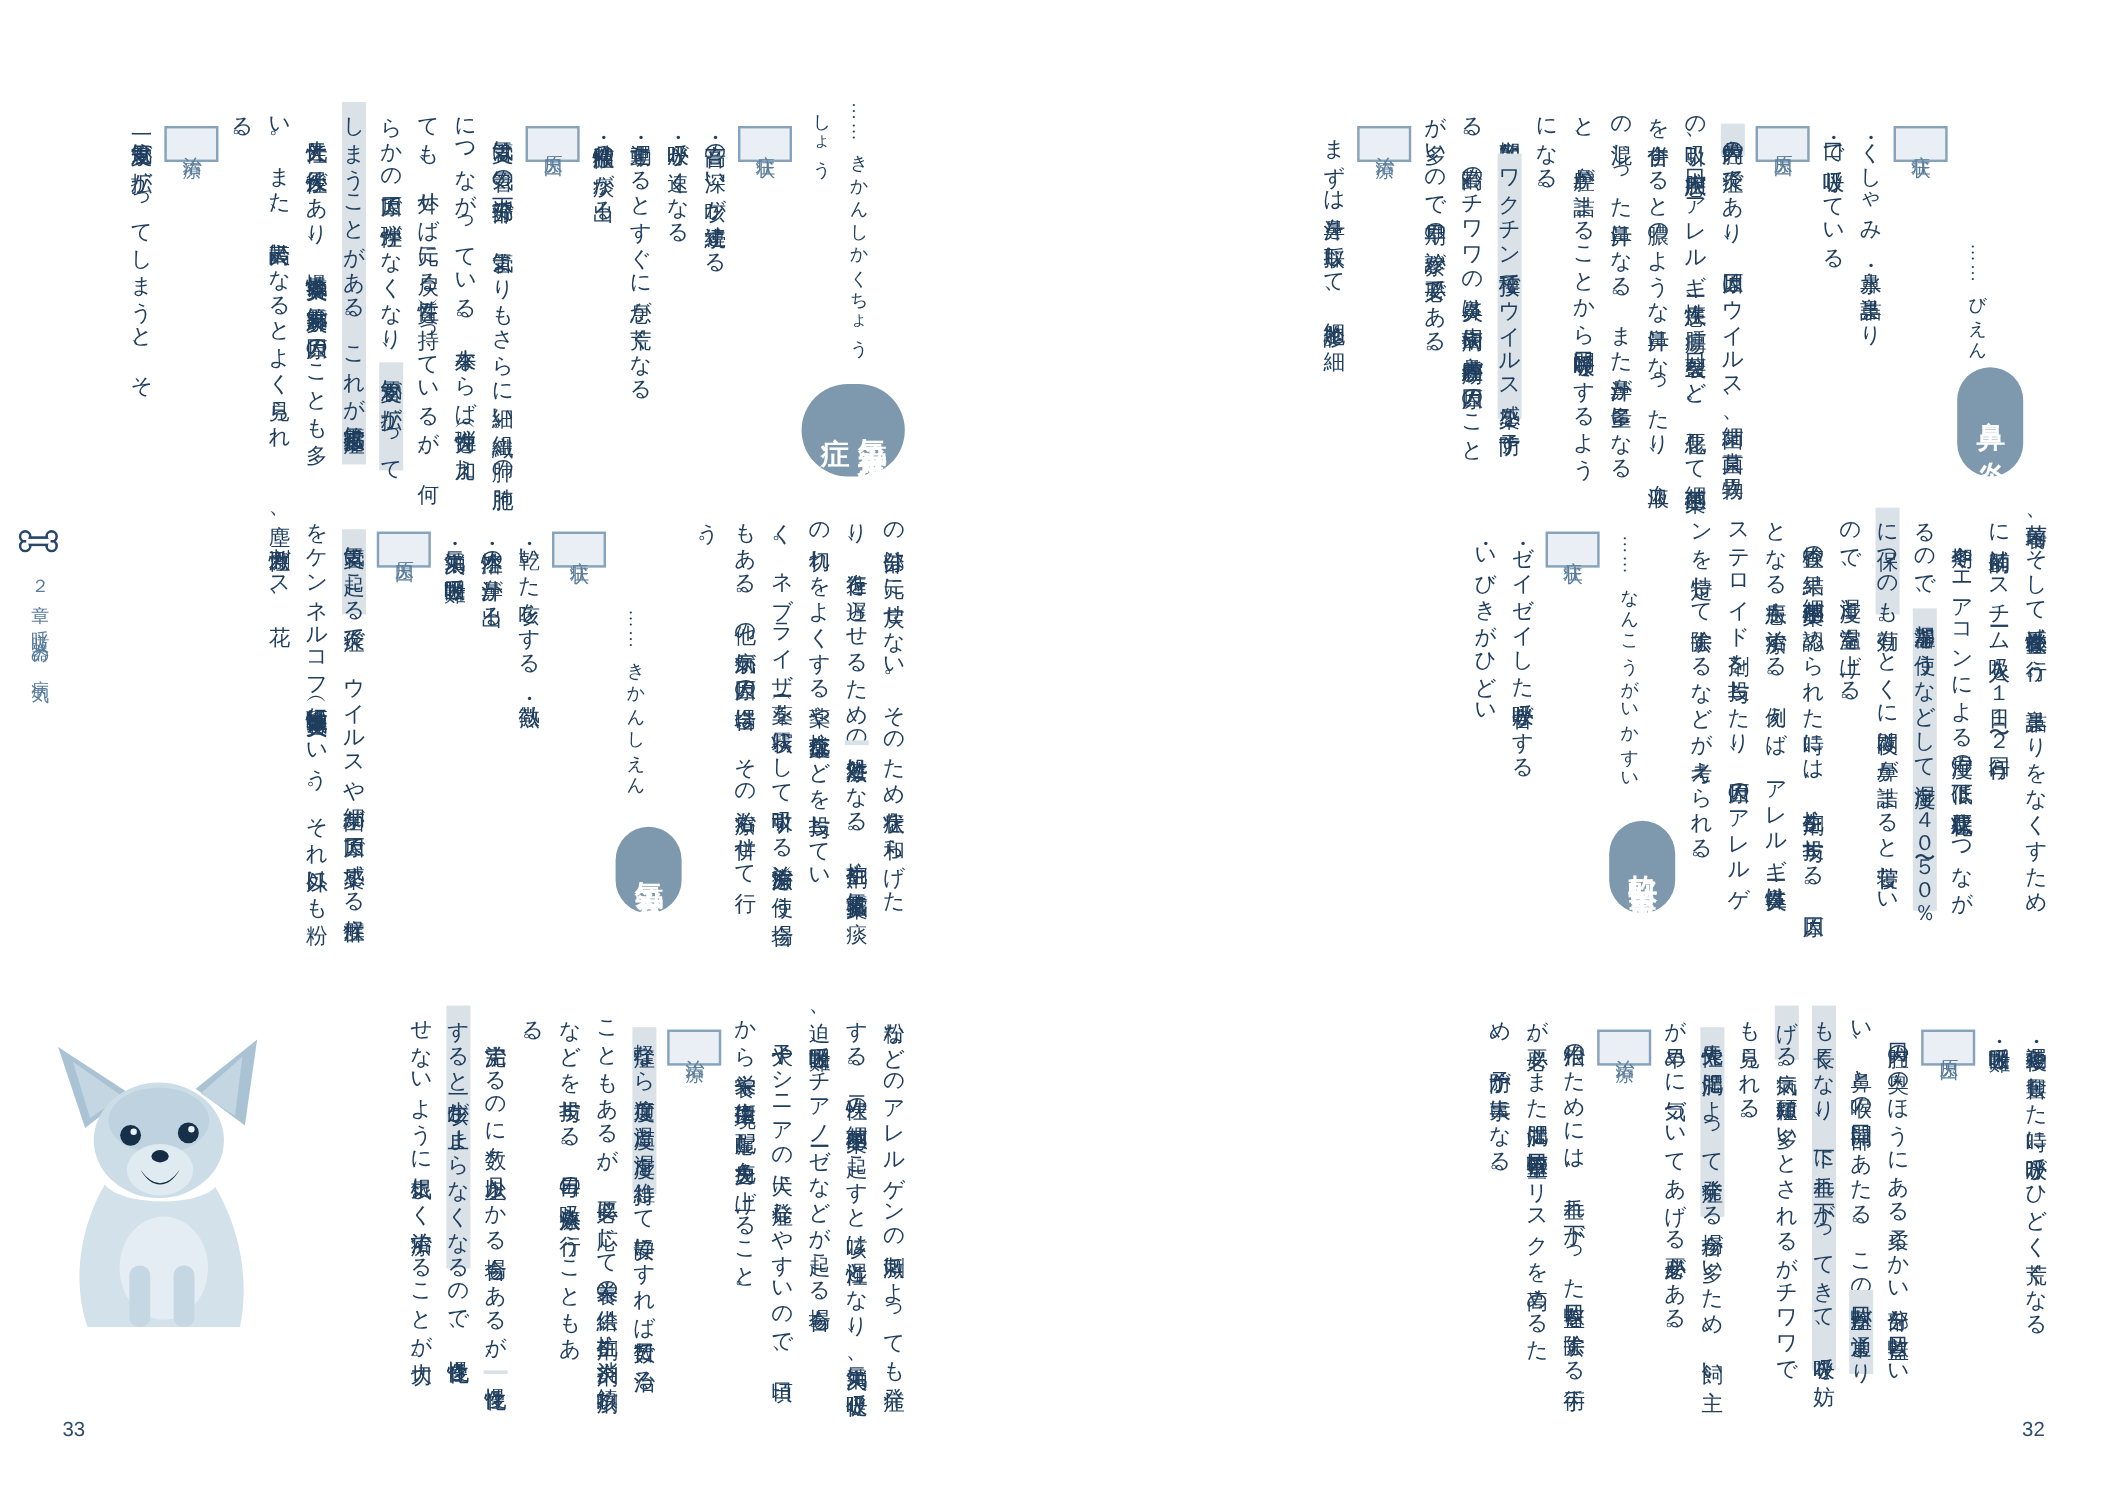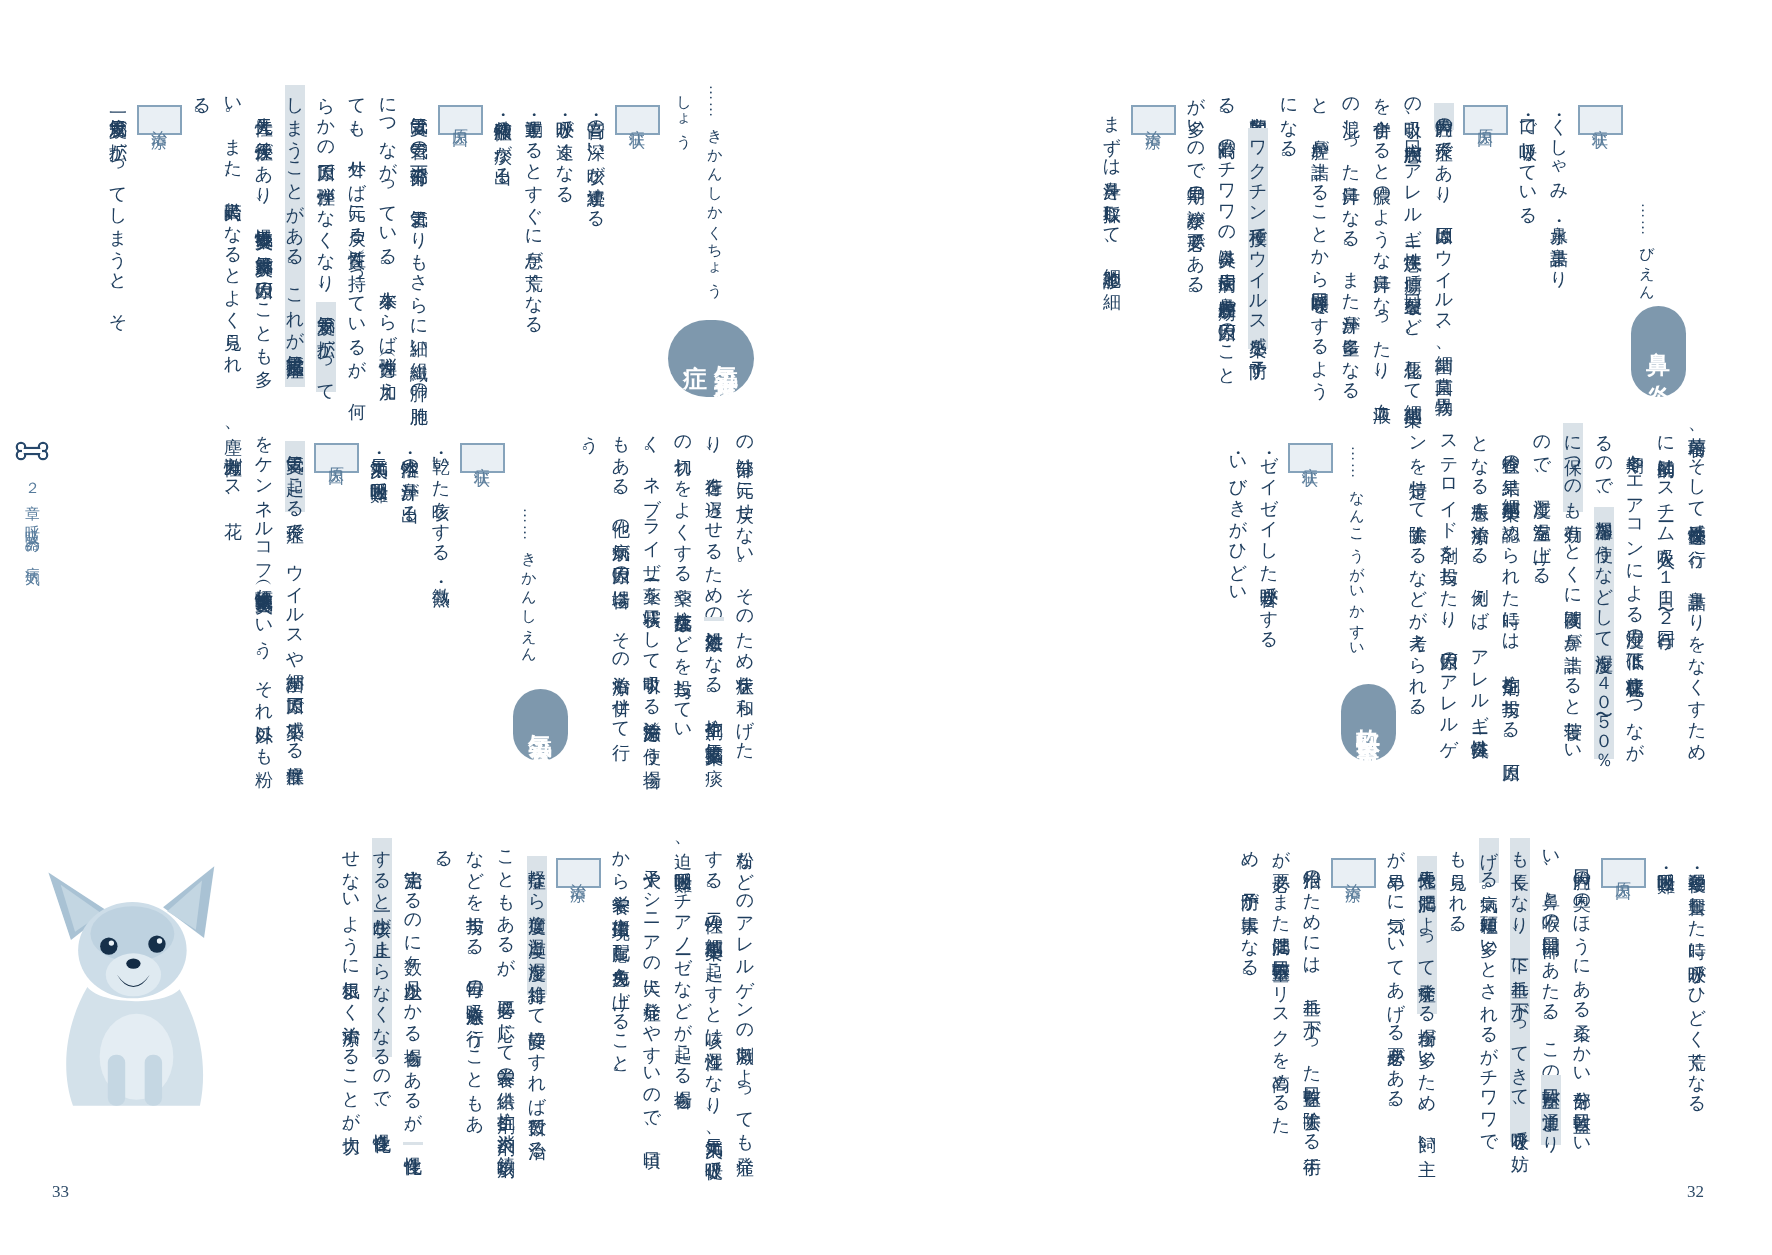"33" .pagenum { font-family: Liberation Serif, serif -> Liberation Sans, sans-serif }
